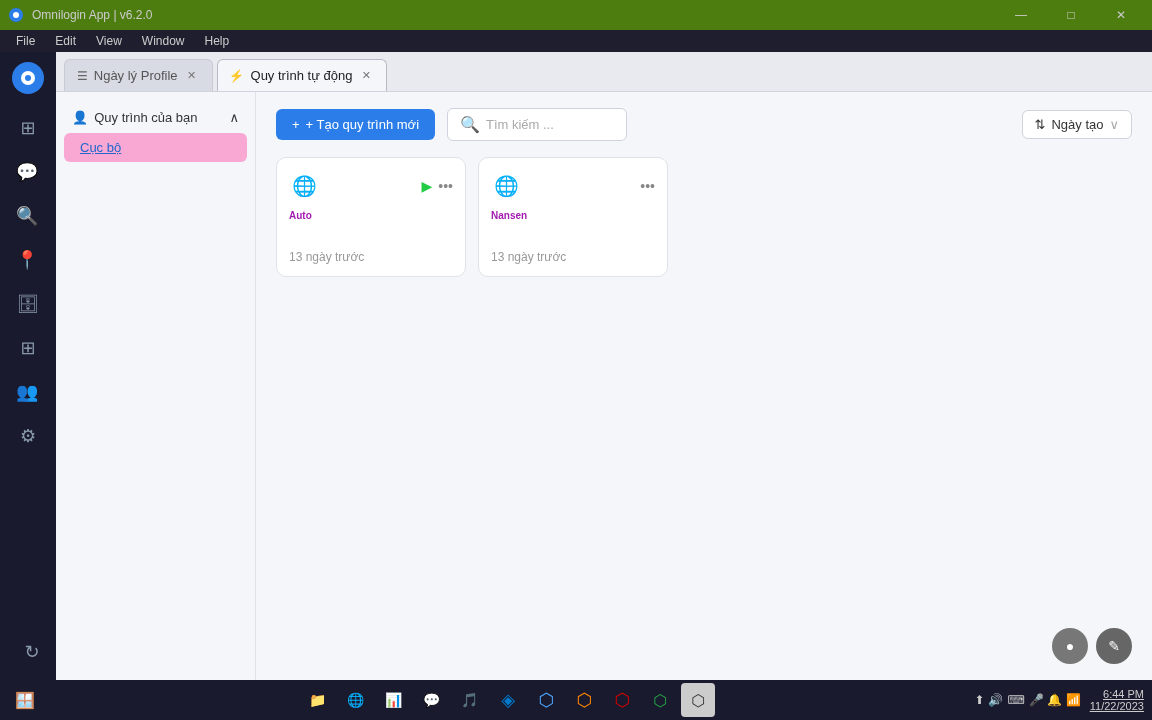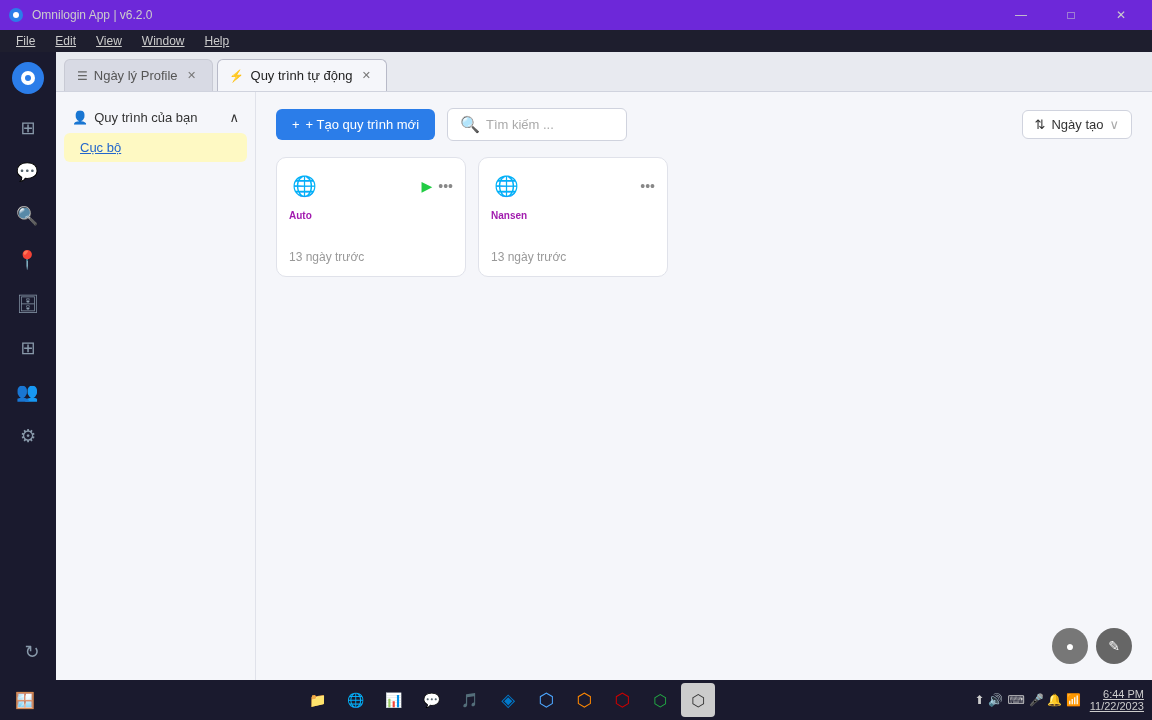"Omnilogin App | v6.2.0" .titlebar { background: #6d28d9 -> #4d7c0f }
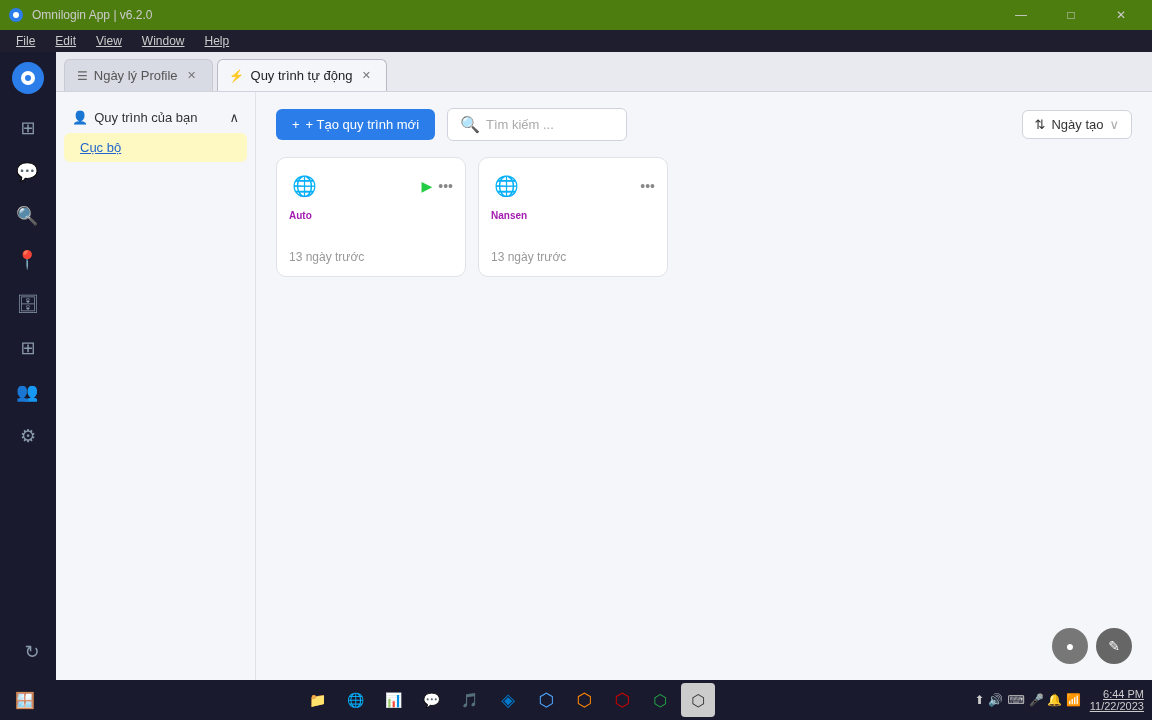"File" .menubar-item { text-decoration: underline -> none }
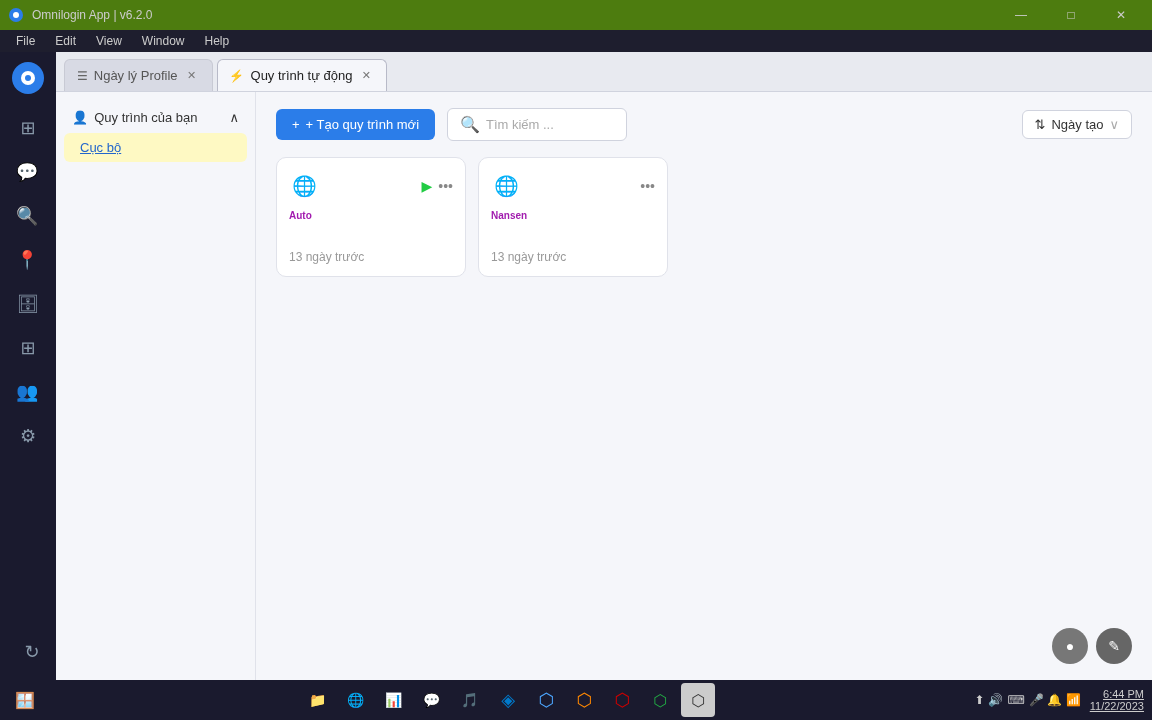"Cục bộ" .left-panel-item.active { background: #fef9c3 -> #f9a8d4 }
